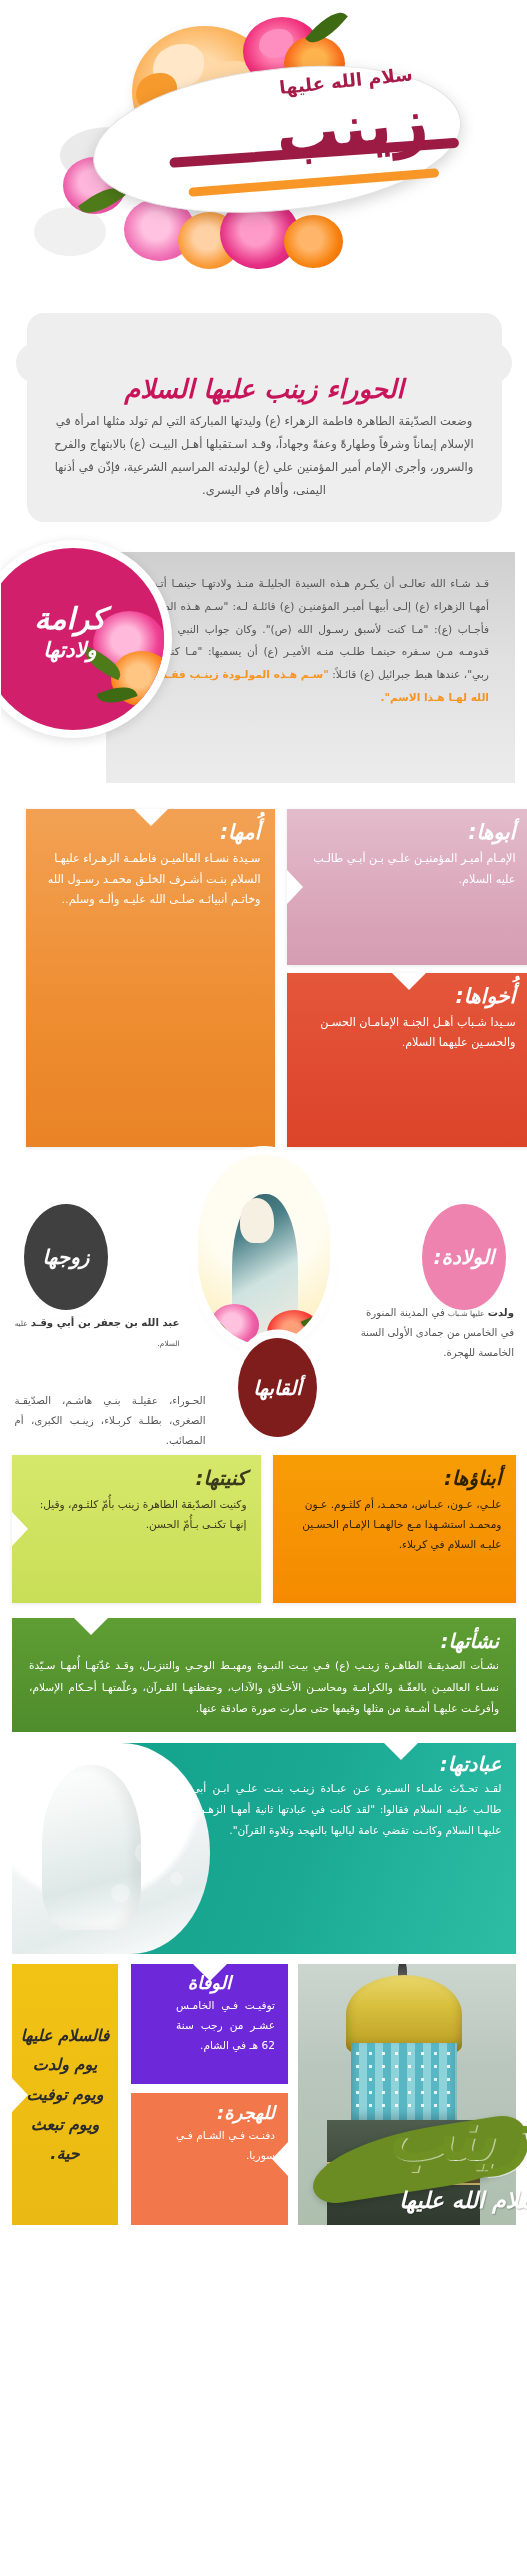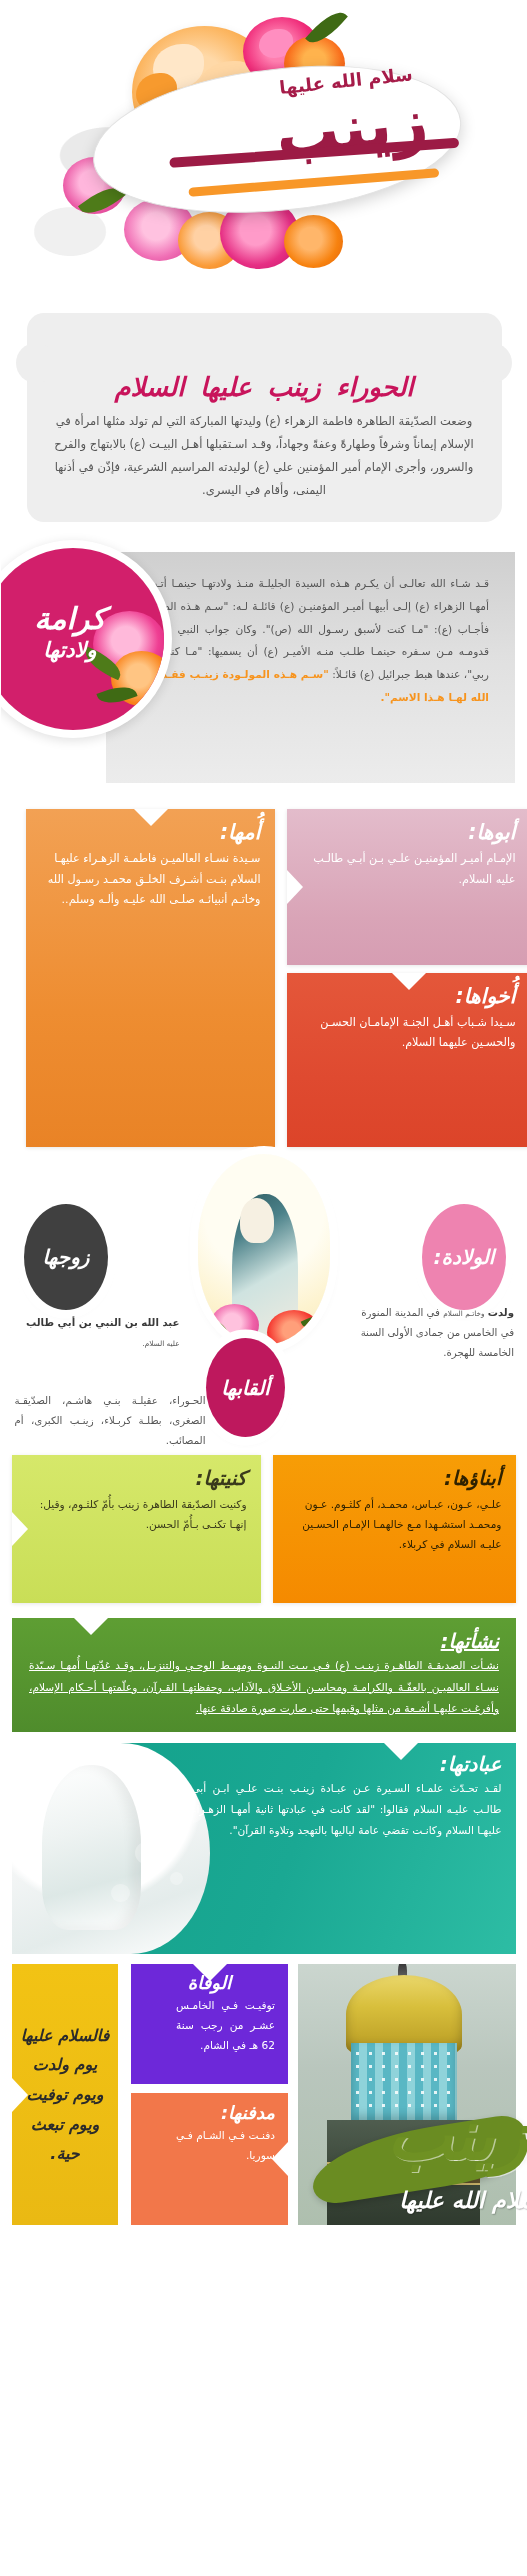"الحوراء زينب عليها السلام" .intro-title { font-family: Liberation Mono, monospace -> none }
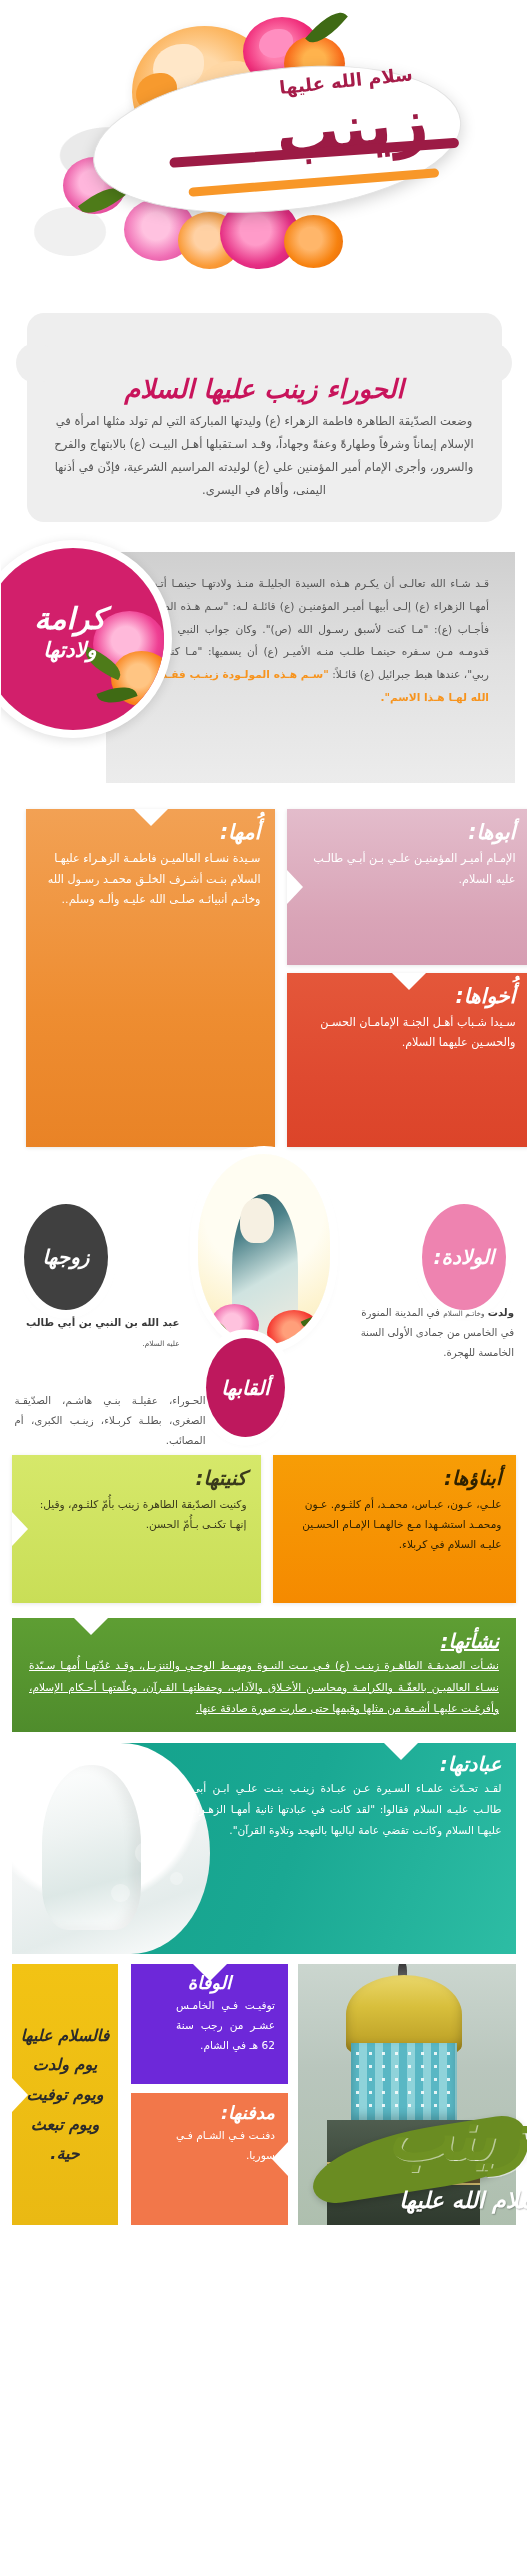"وخاتـم السلام" span.tiny { text: وخاتـم السلام -> عليها شـباب }
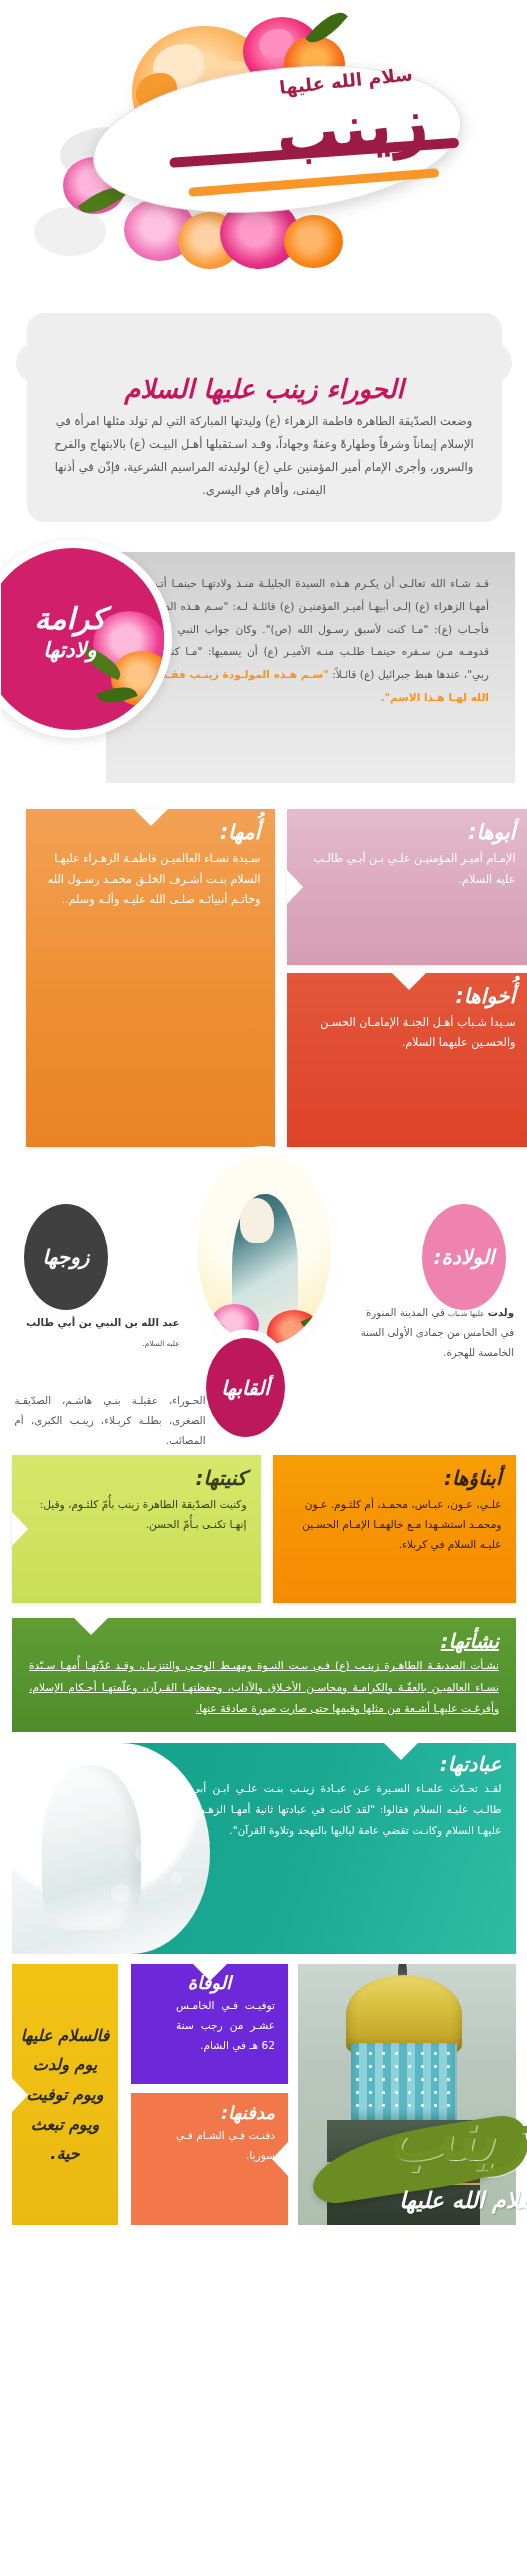"عبد الله بن النبي بن" span { text: النبي بن أبي طالب -> جعفر بن أبي وقـد }
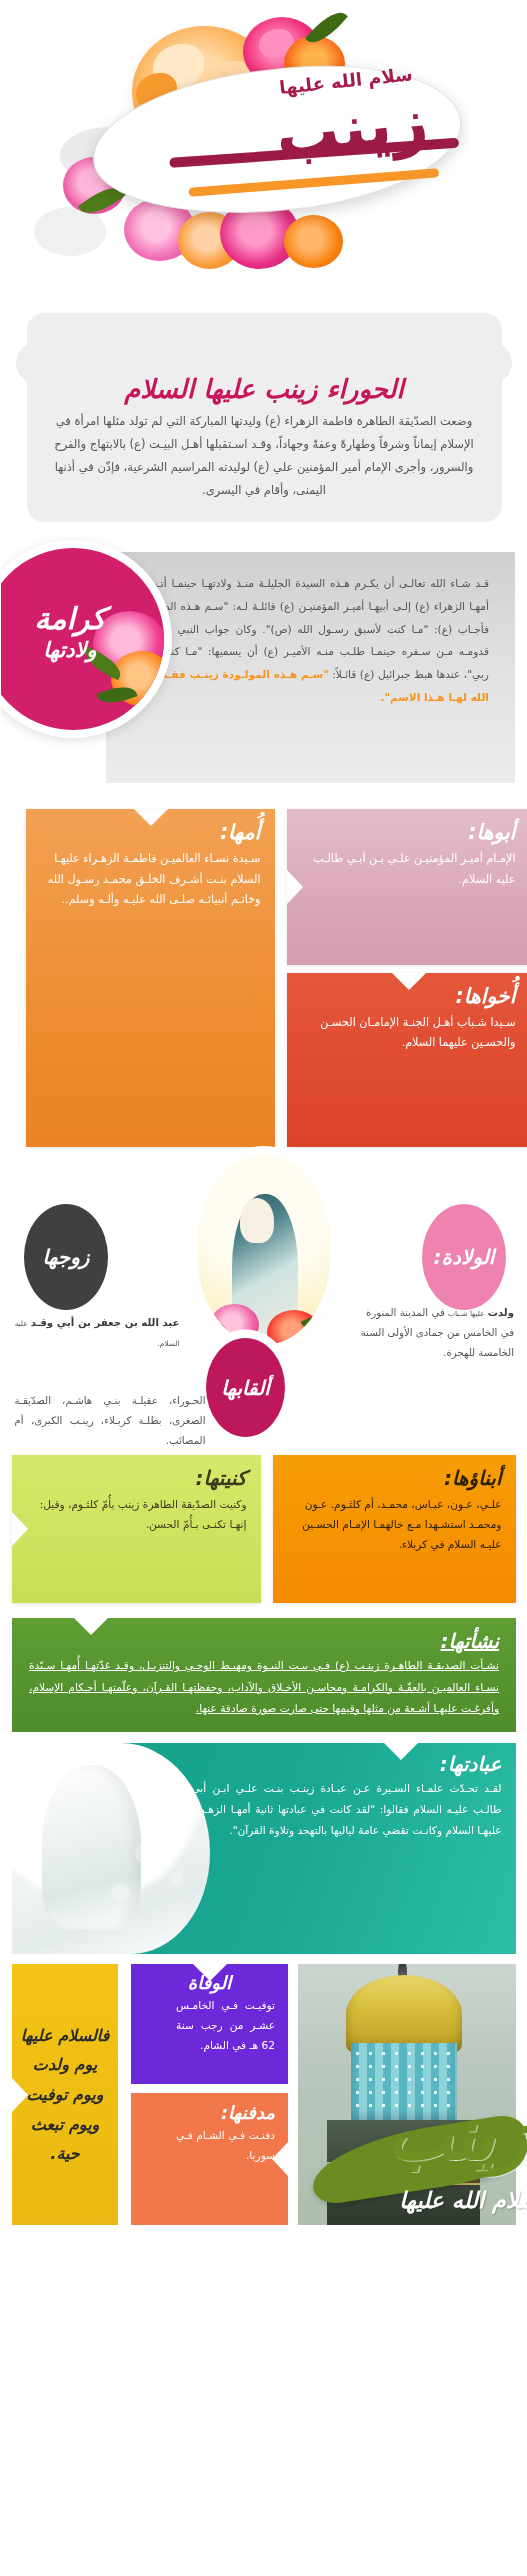"ألقابها" div.circ { background: #be185d -> #7f1d1d; left: 206px -> 238px }
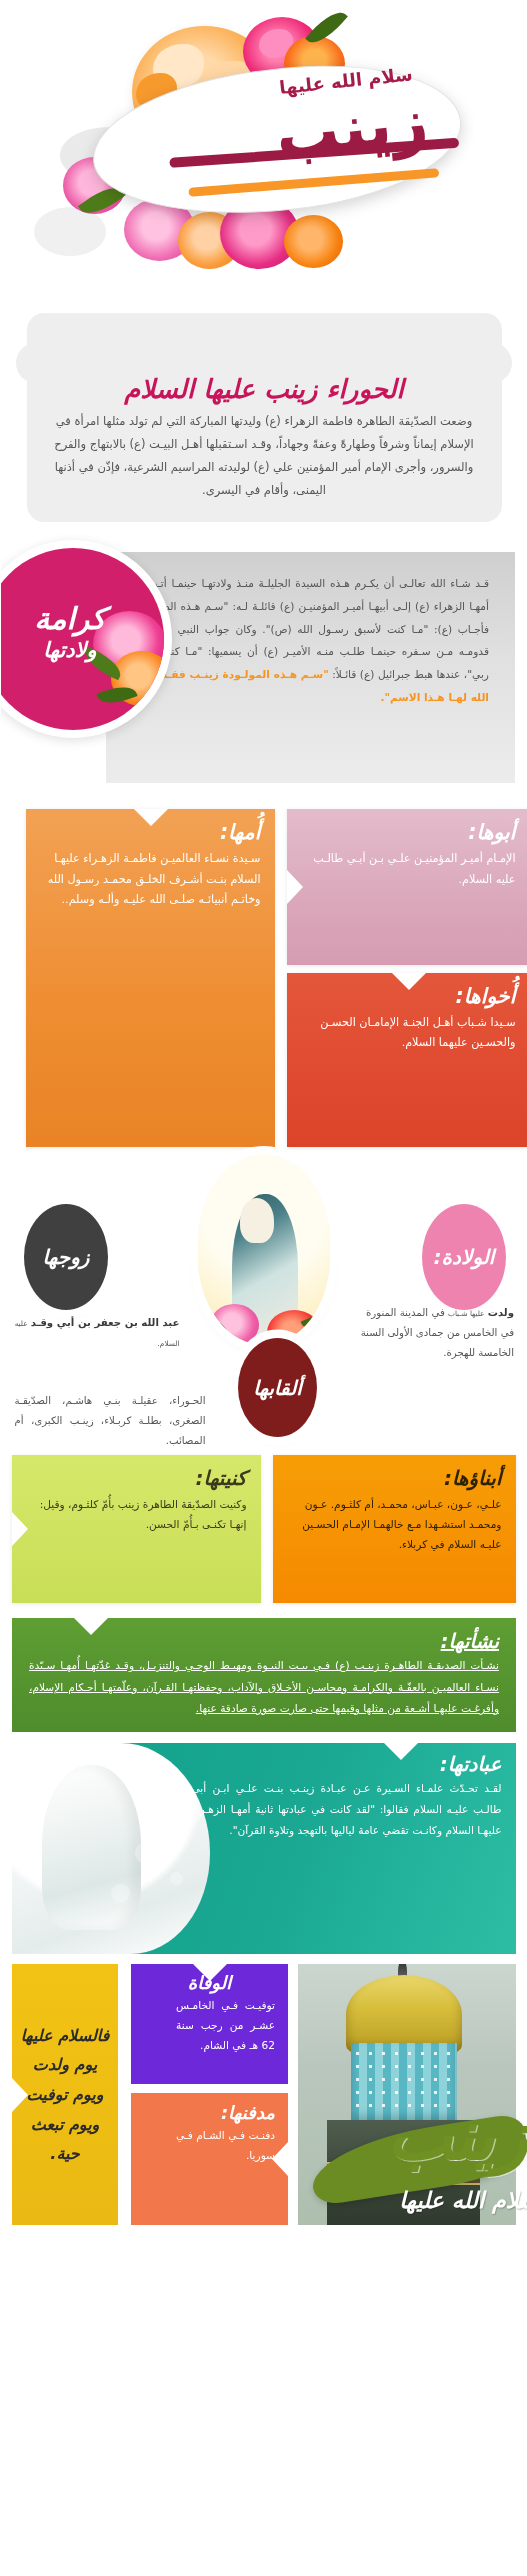"نشأتها:" .greenbar { text-decoration: underline -> none }
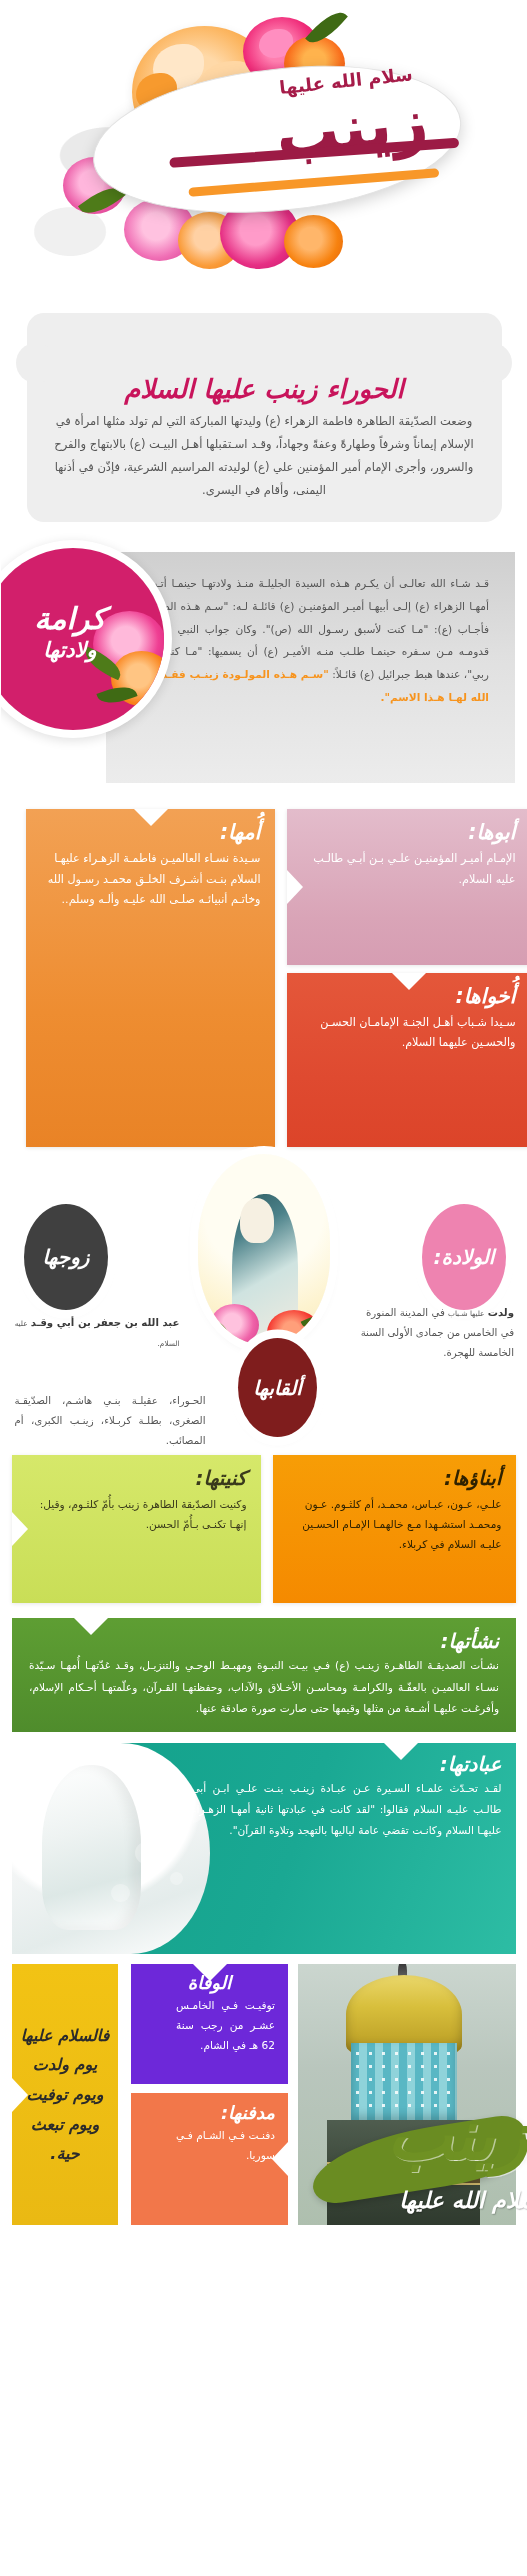"مدفنها:" h3.arabic { text: مدفنها -> للهجرة }
